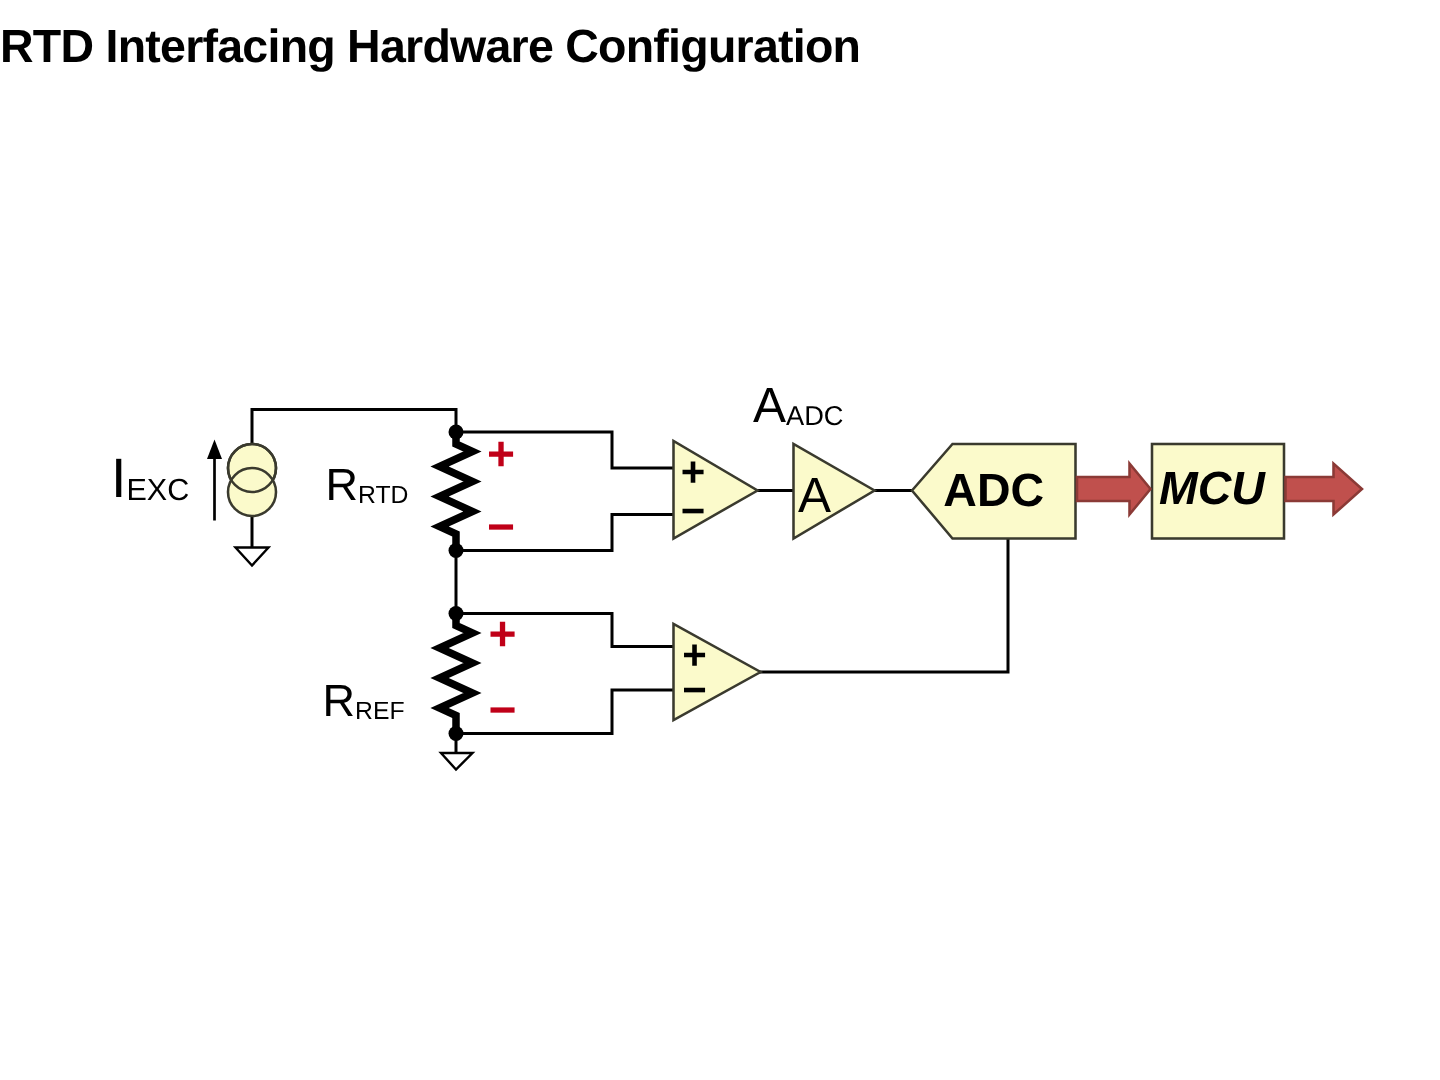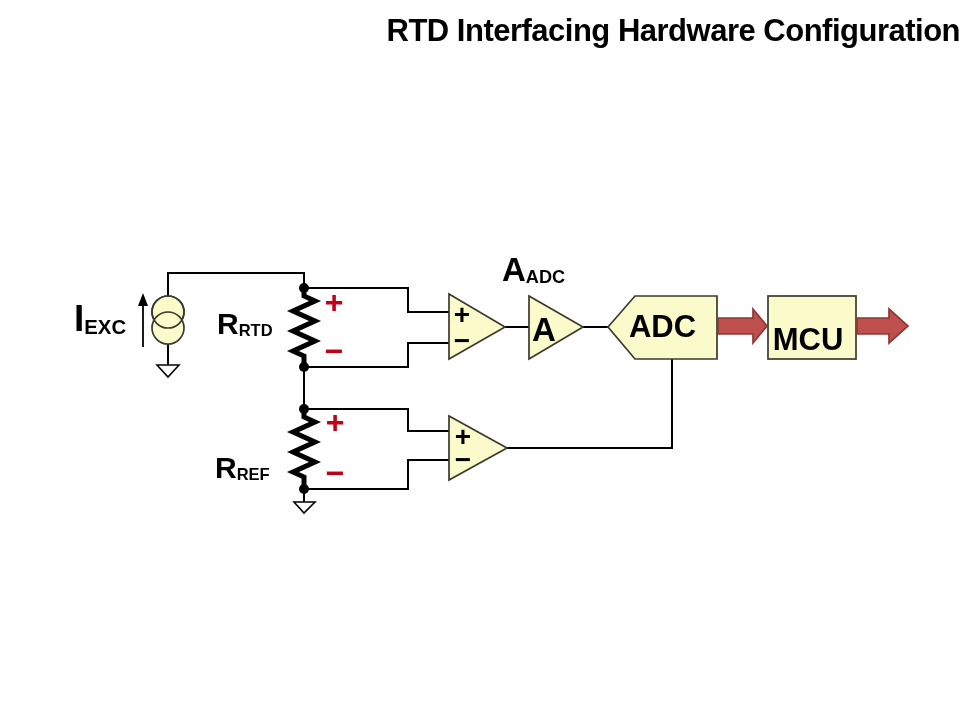"RTD Interfacing Hardware Configuration" .title { text-align: right -> left }
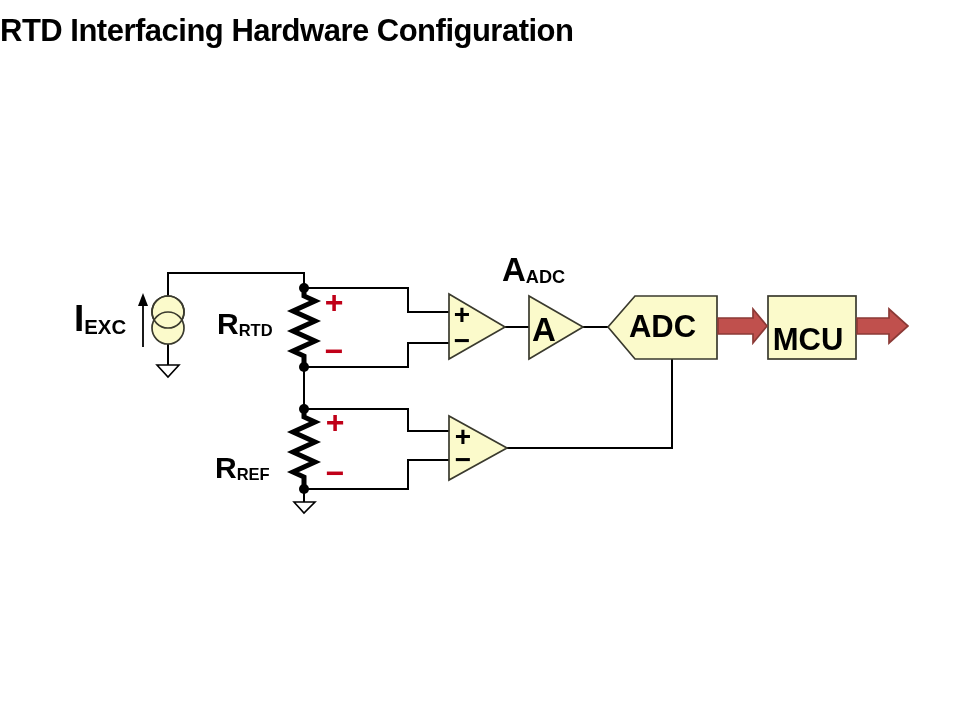"AADC" .label { font-weight: bold -> normal }
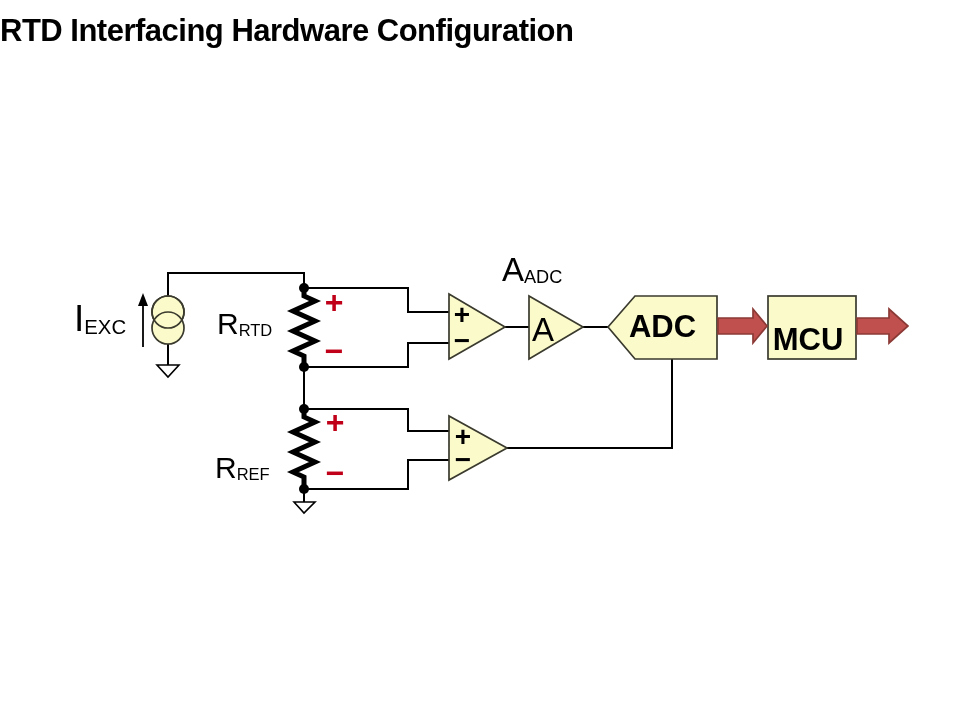"MCU" div.boxlabel { font-style: none -> italic; top: 324px -> 310px }
